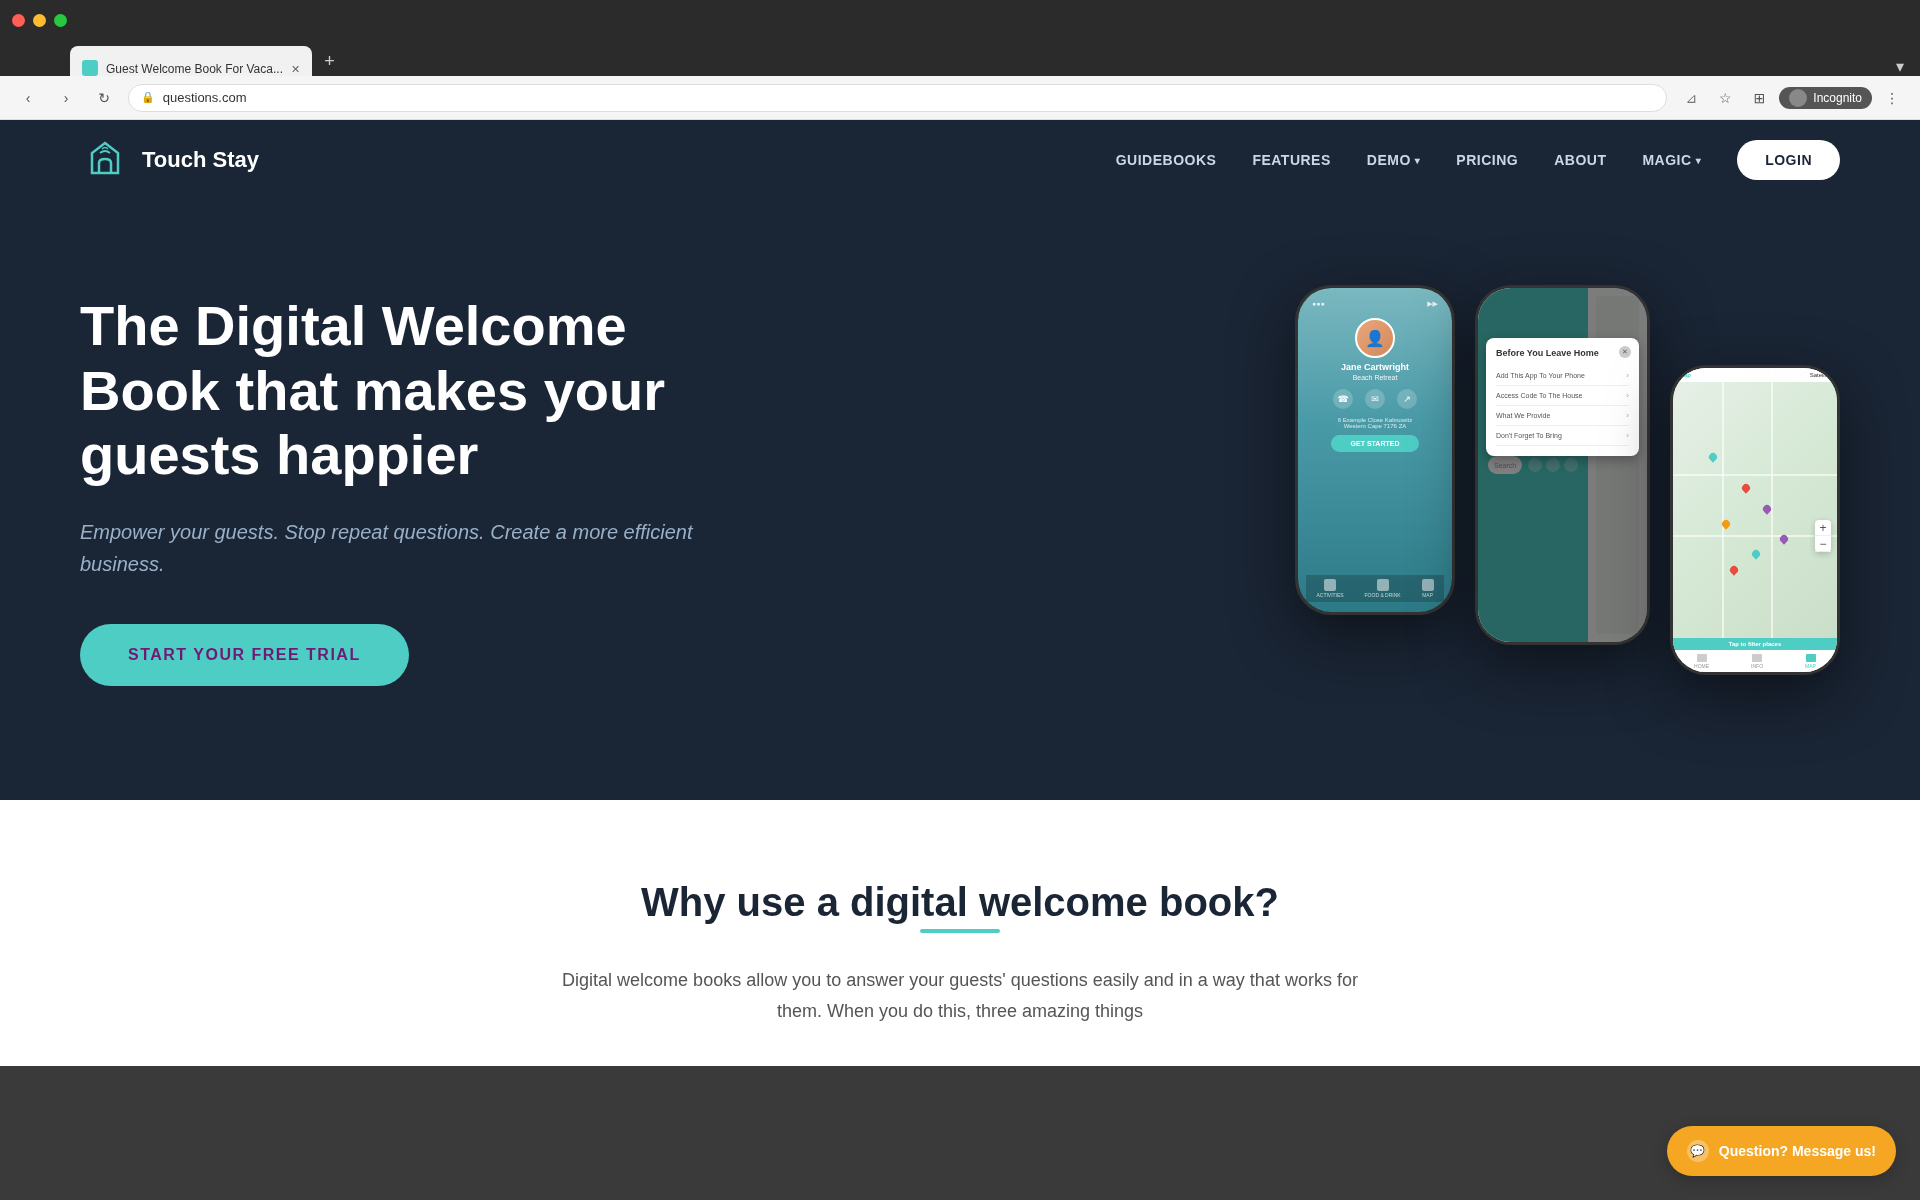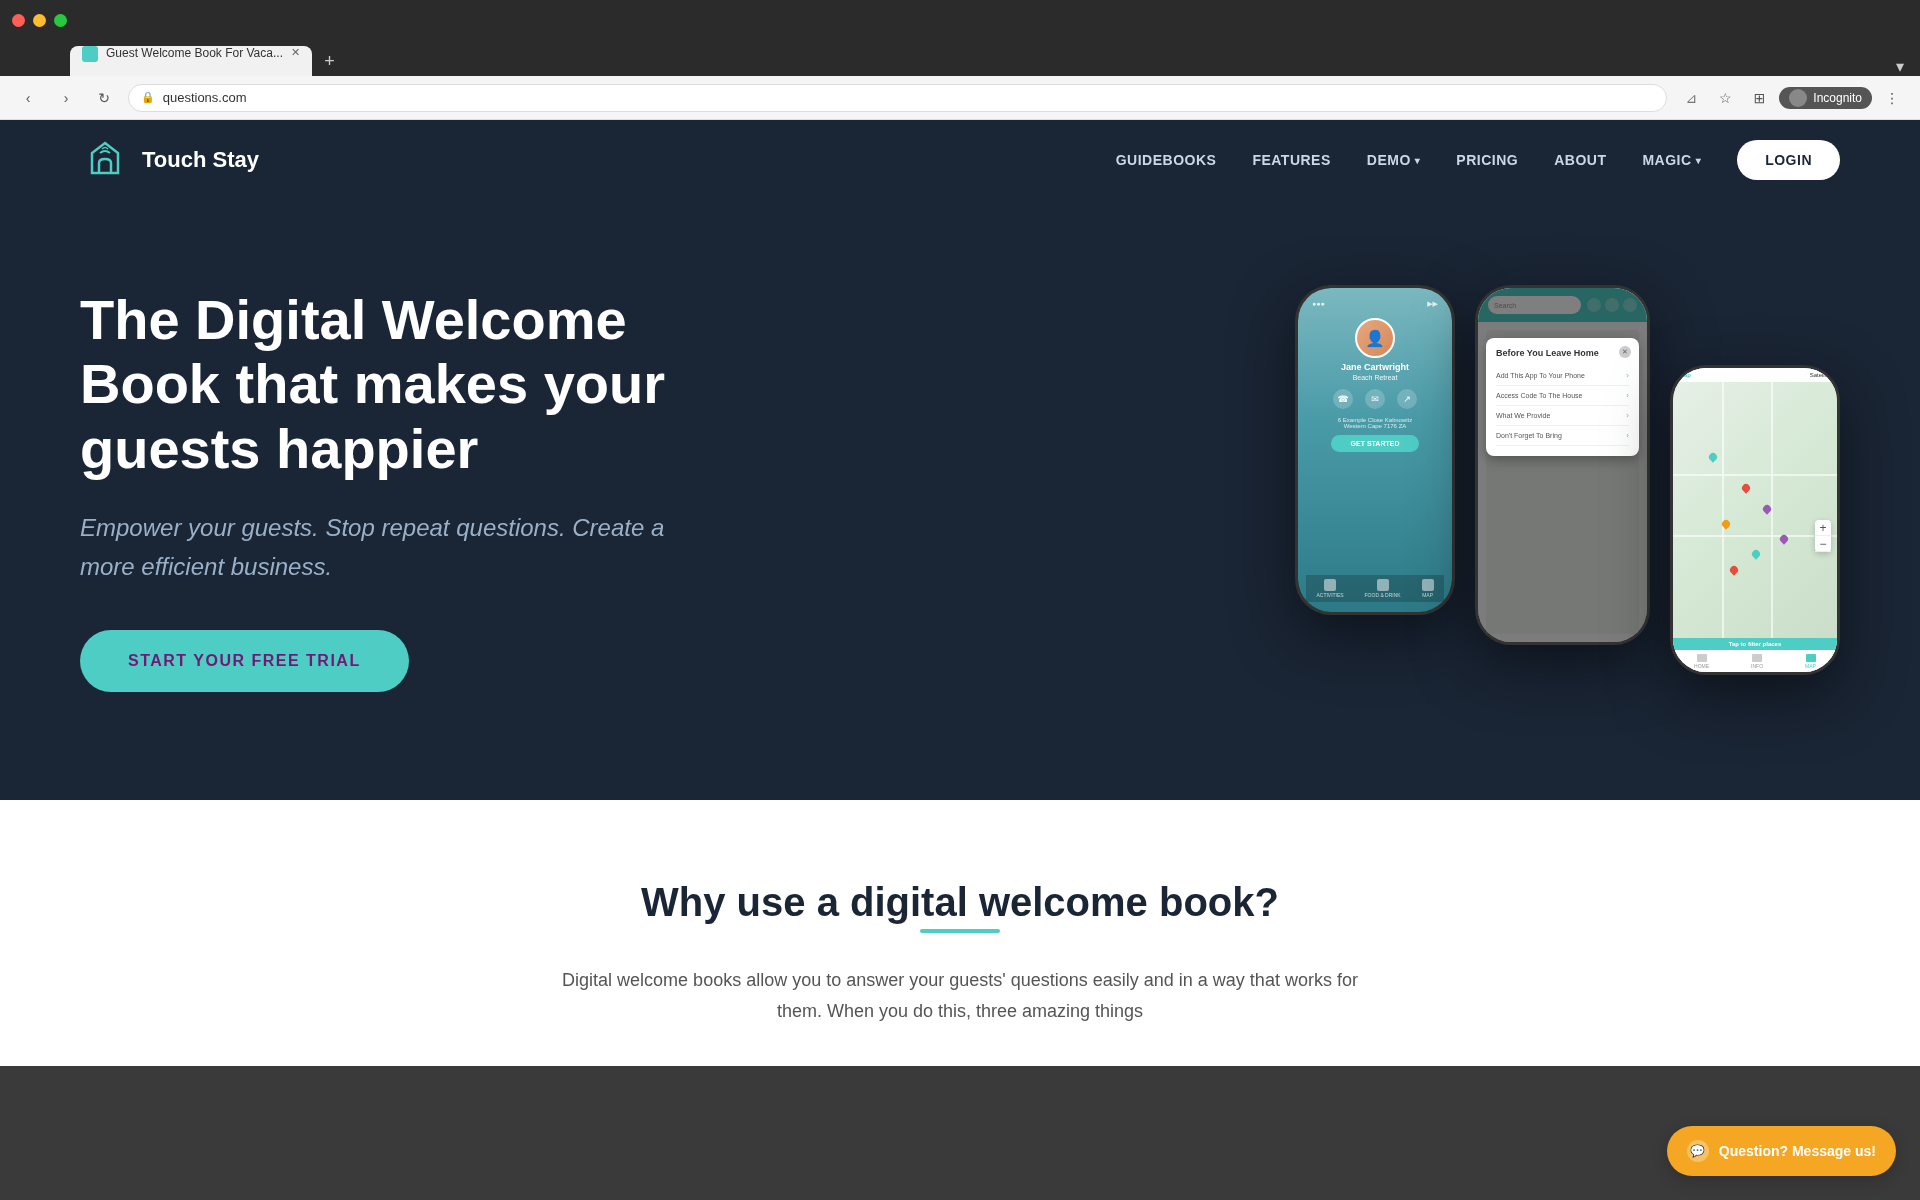"Guest Welcome Book For Vaca..." .browser-tab { align-items: flex-start -> flex-end }
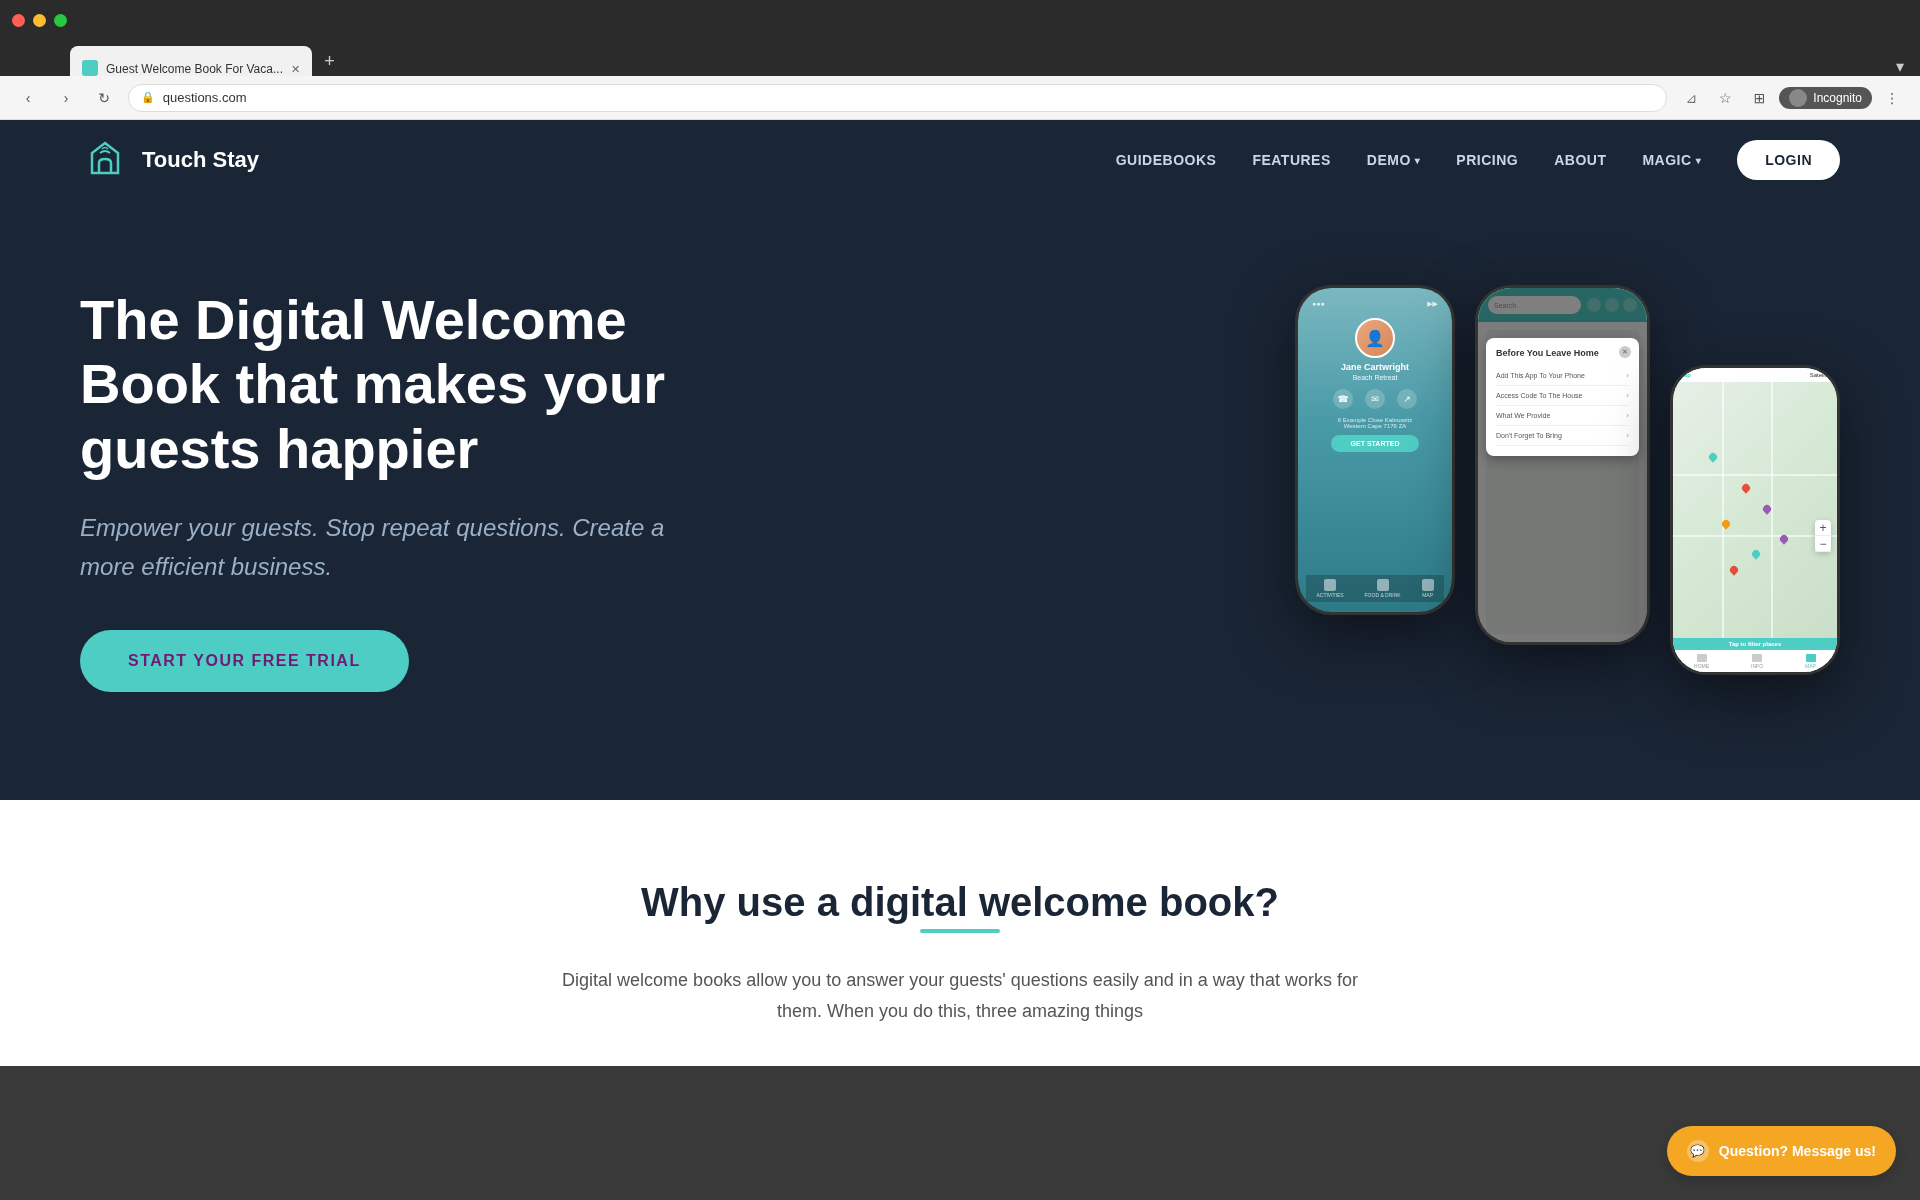"Before You Leave Home" .phone-center .phone-screen { flex-direction: column -> row }
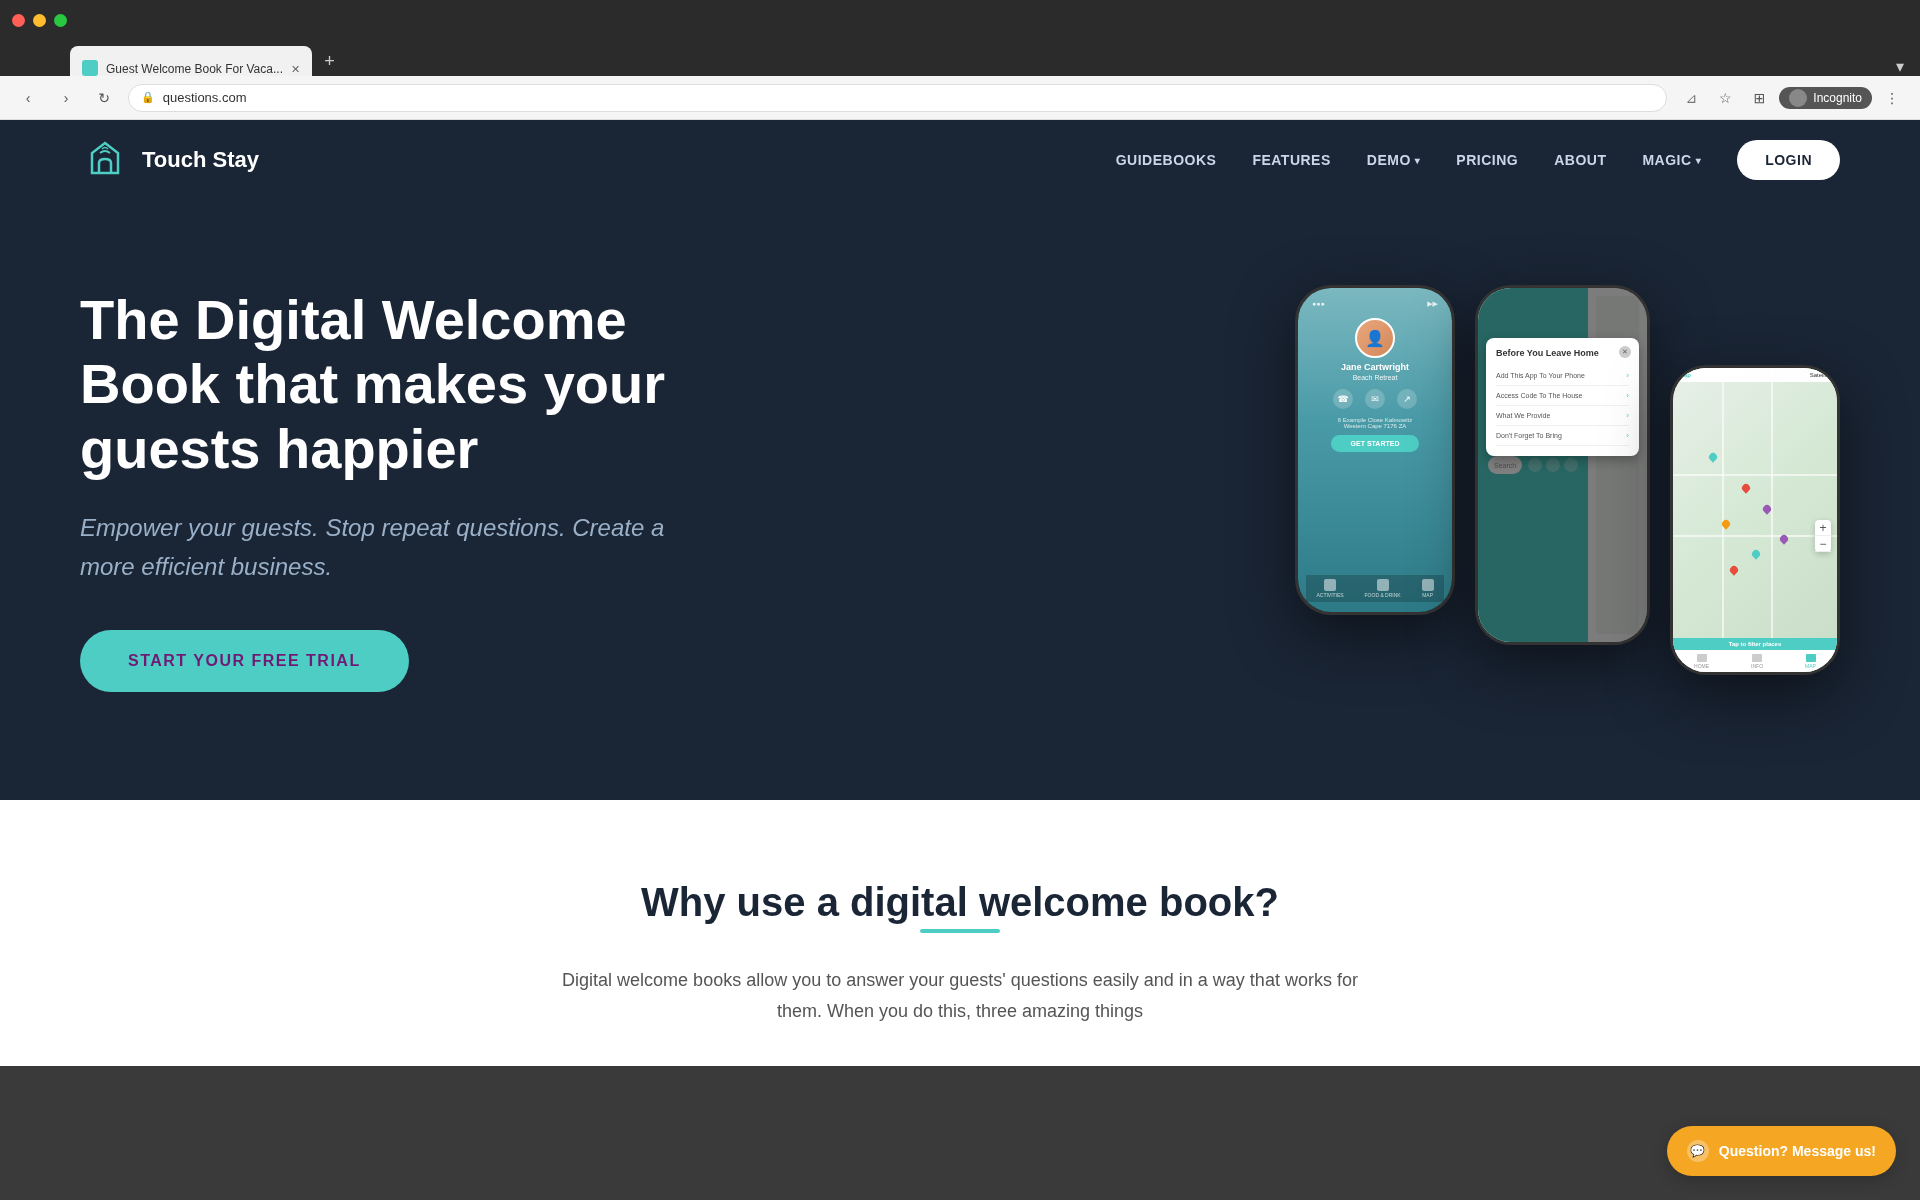"Empower your guests. Stop repeat" .hero-subtitle { font-size: 24px -> 20px }
